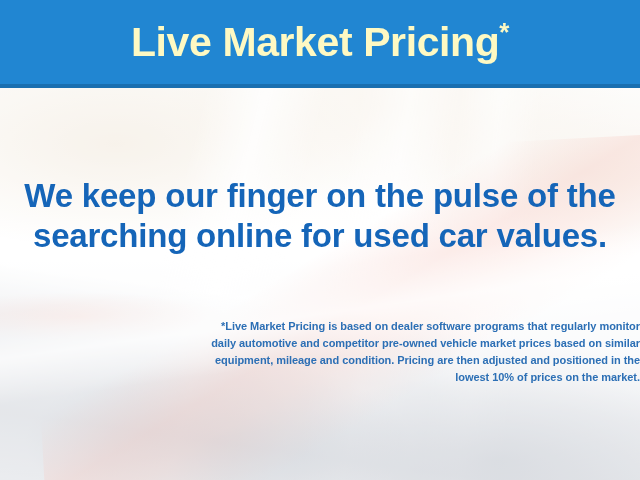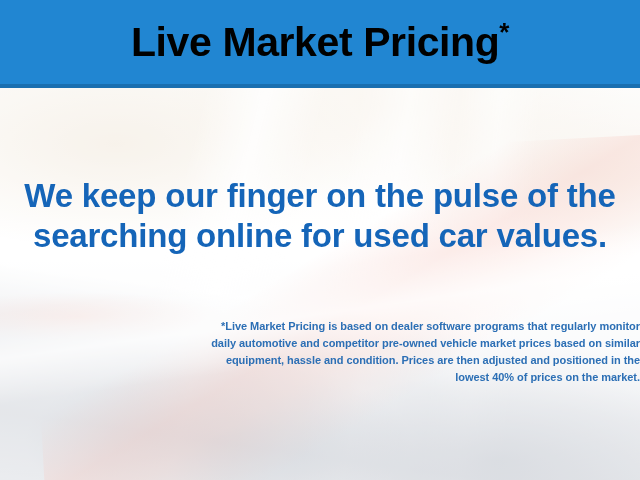"Live Market Pricing*" .banner-title { color: #000000 -> #fef9c3 }
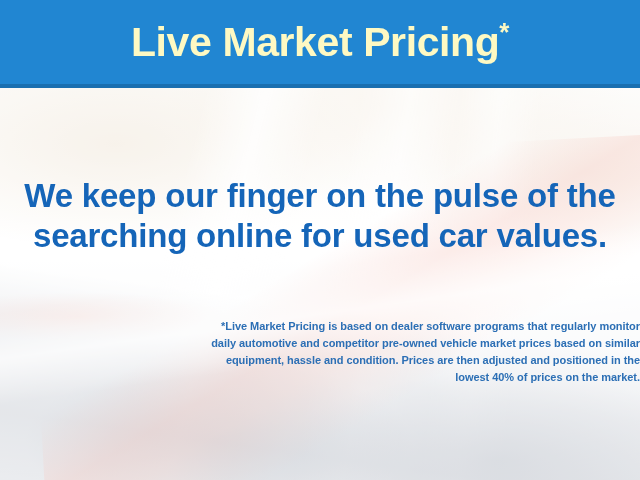"equipment, hassle and condition. Prices" span.dc-line { text: hassle and condition. Prices -> mileage and condition. Pricing }
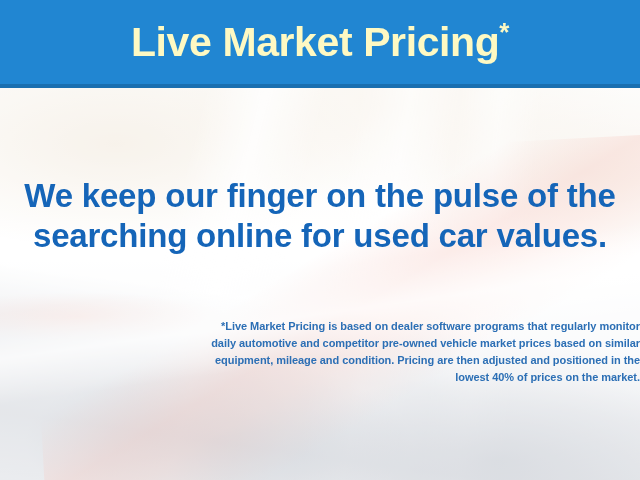"lowest 40% of prices on" span.dc-line { text: 40% -> 10% }
